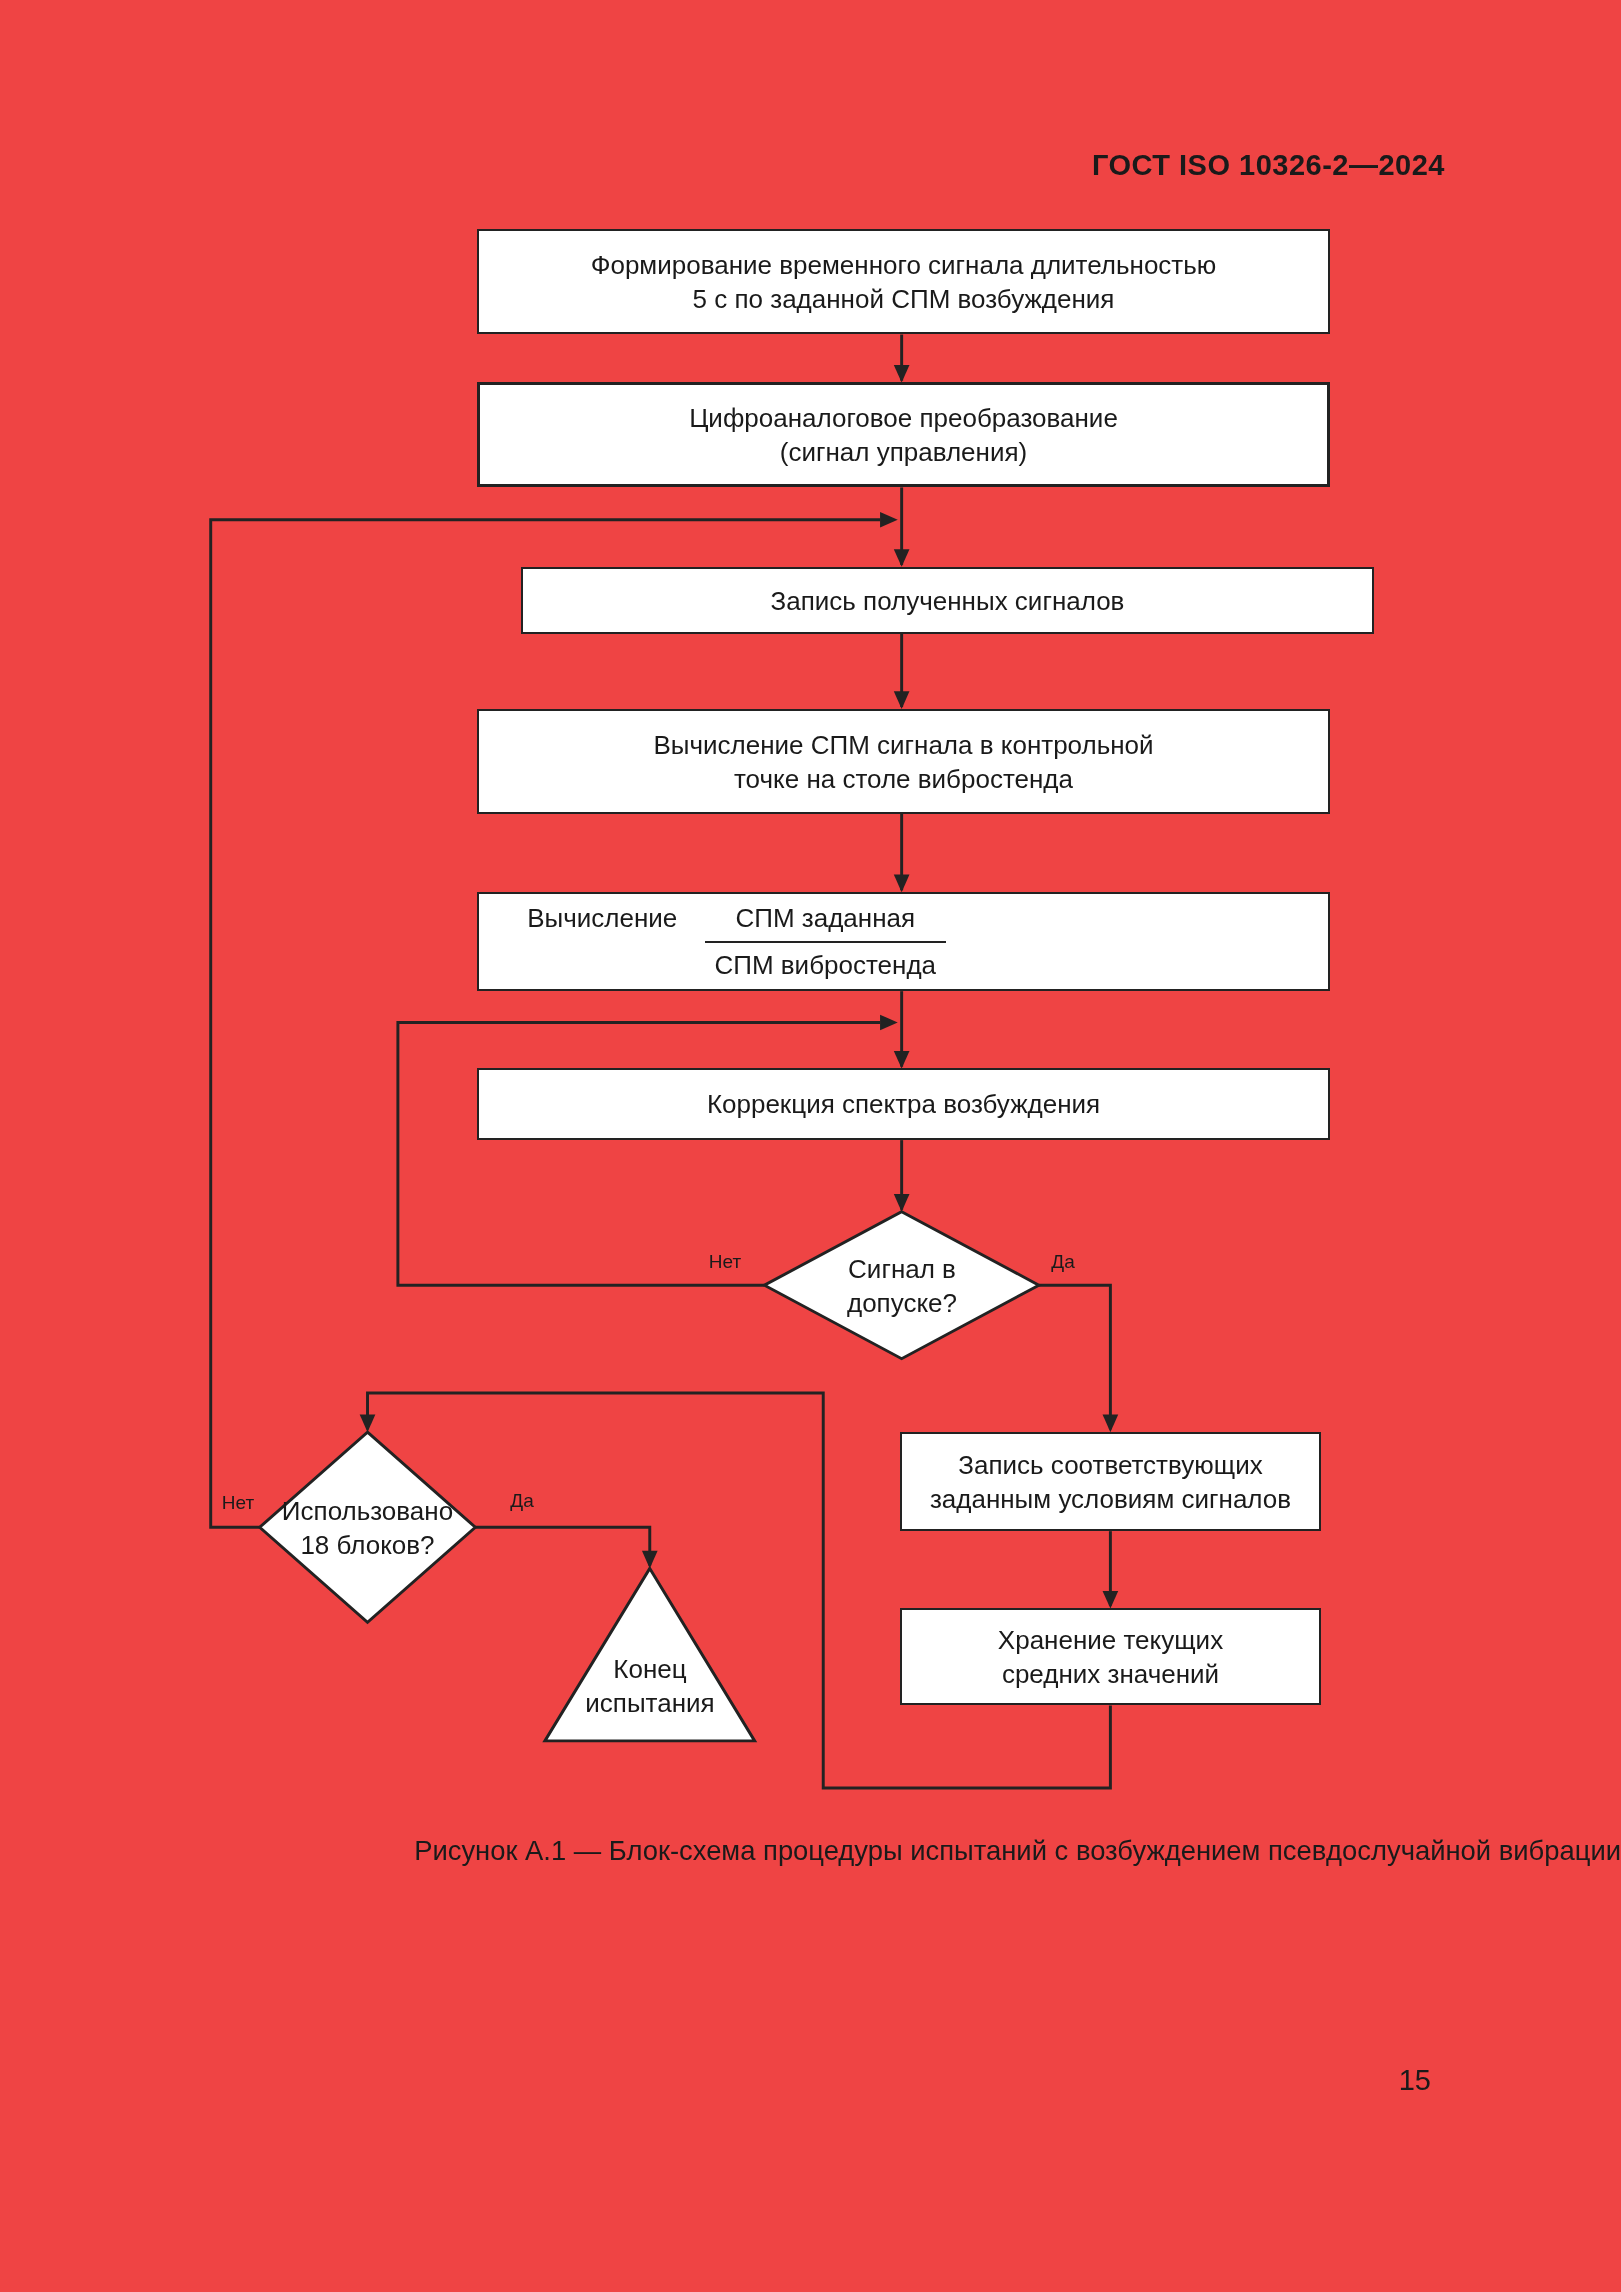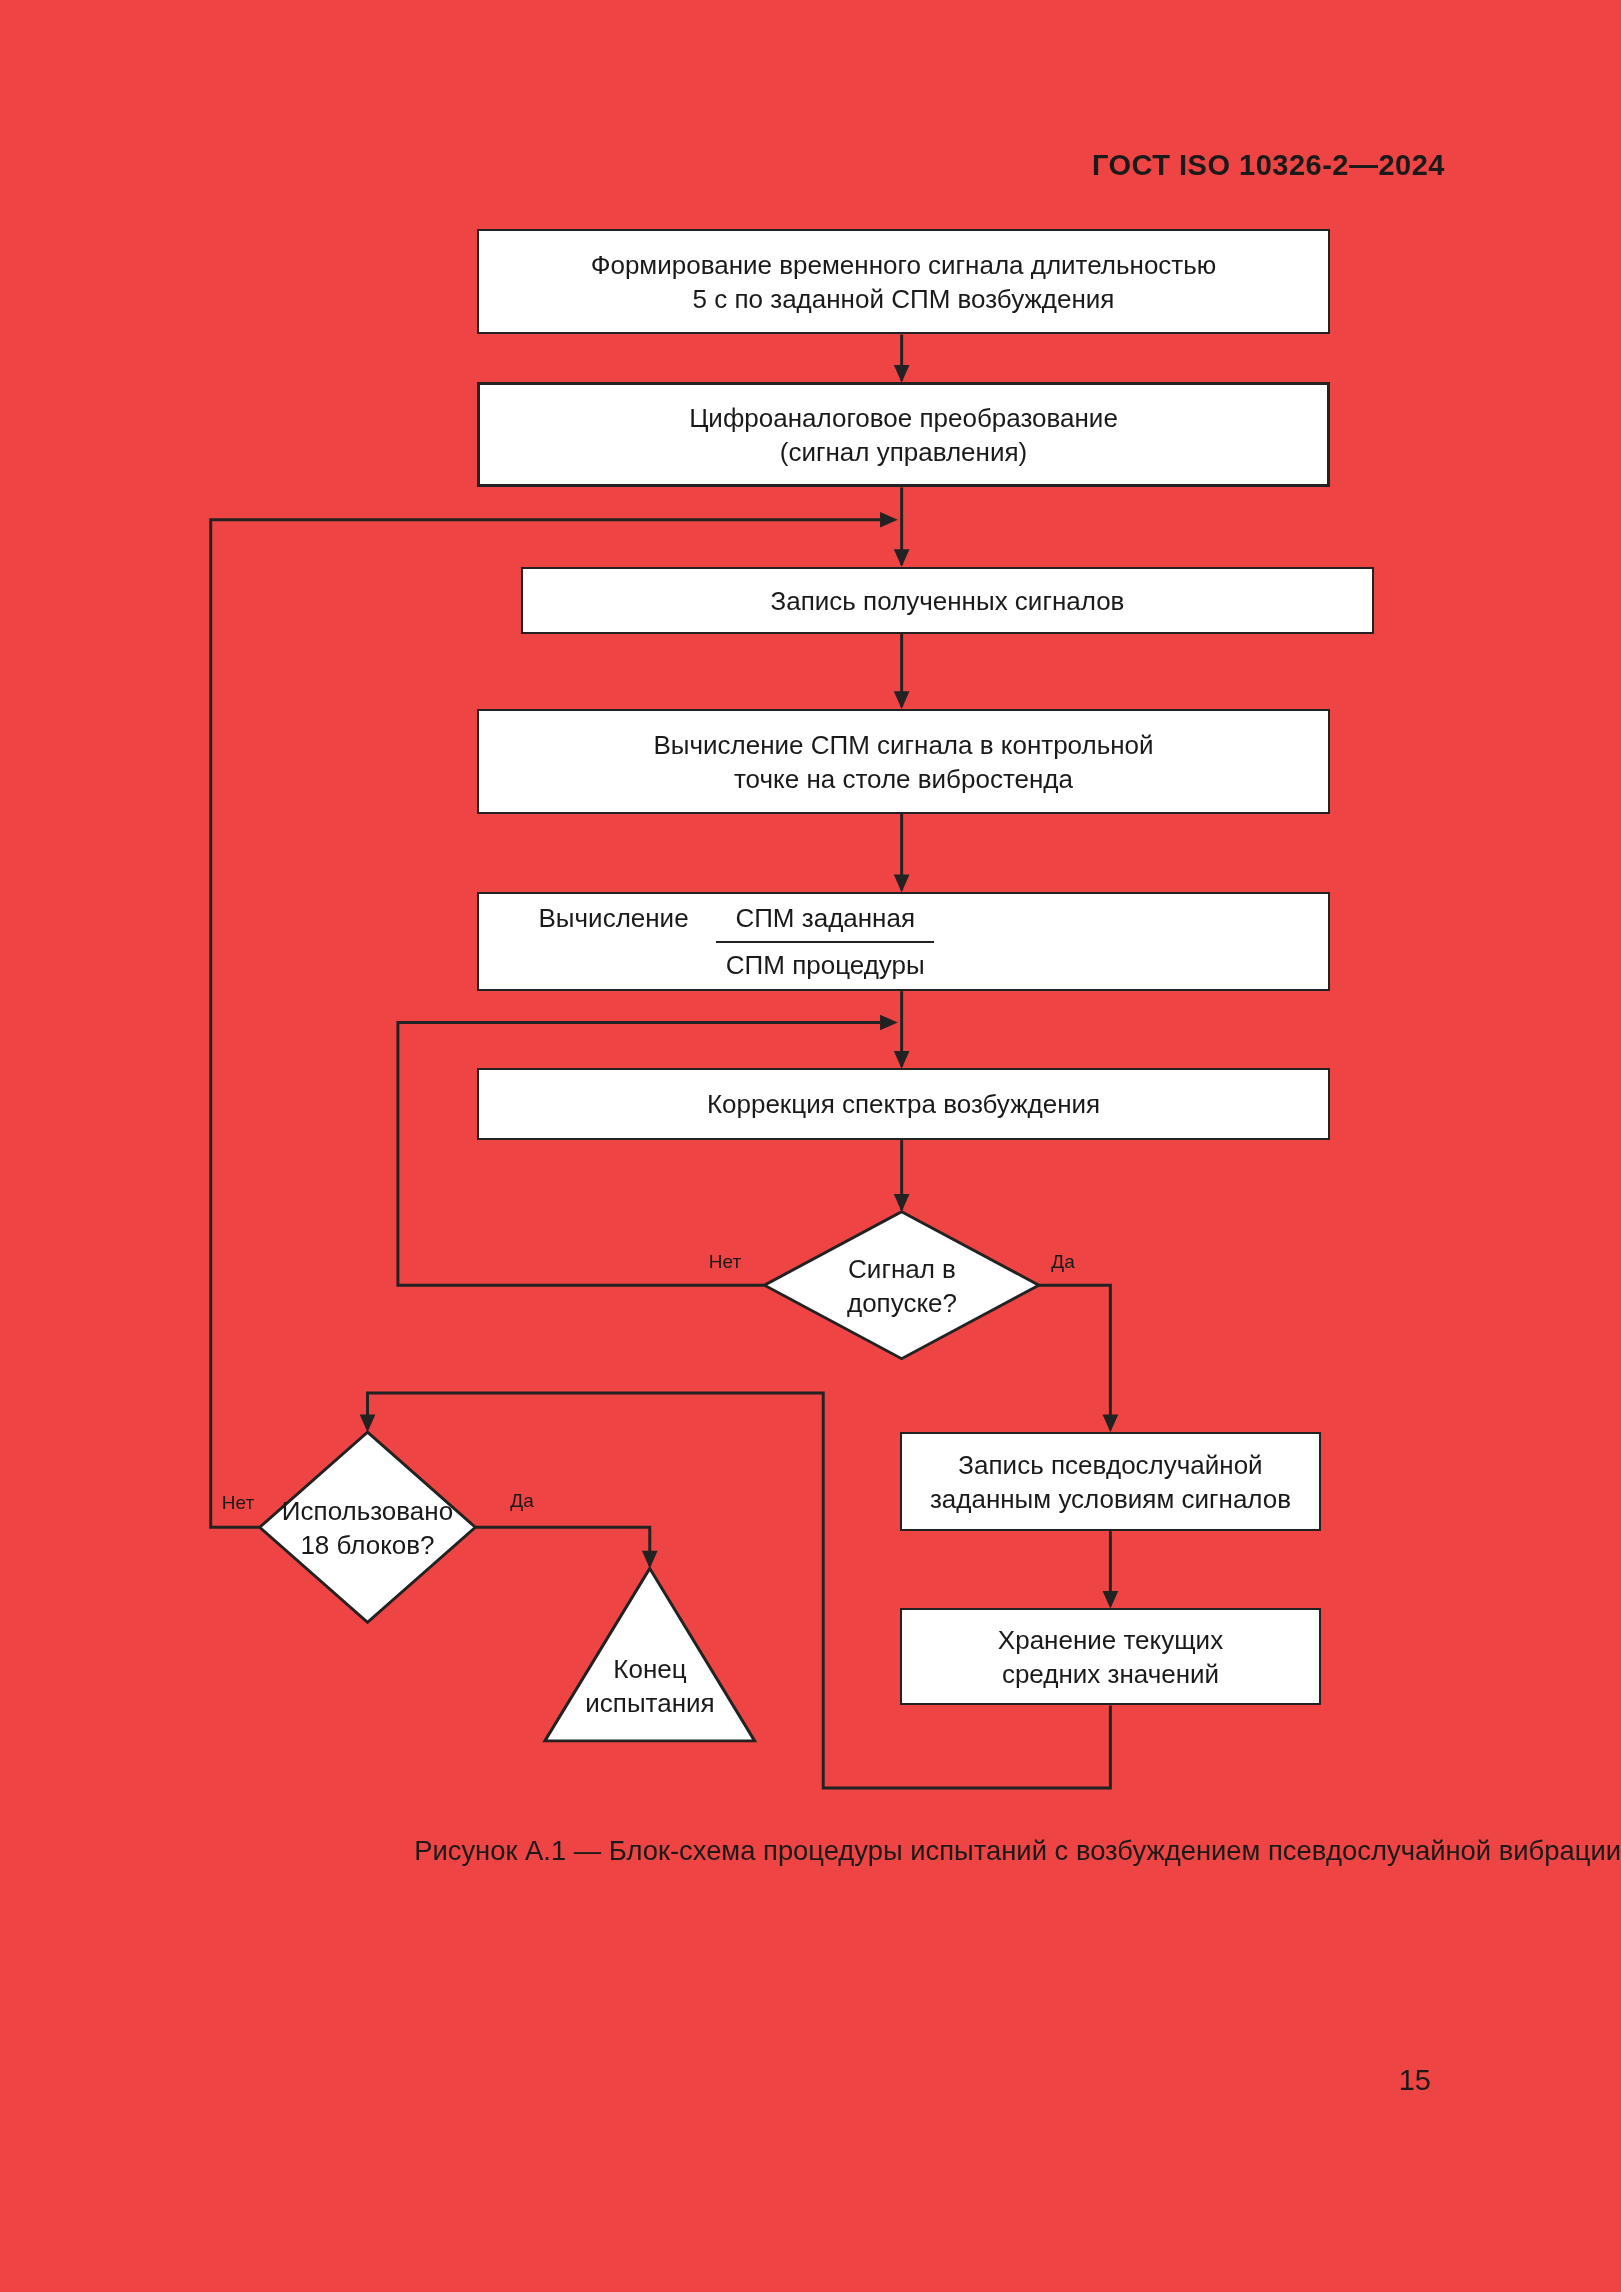"СПМ процедуры" div.fracDen { text: процедуры -> вибростенда }
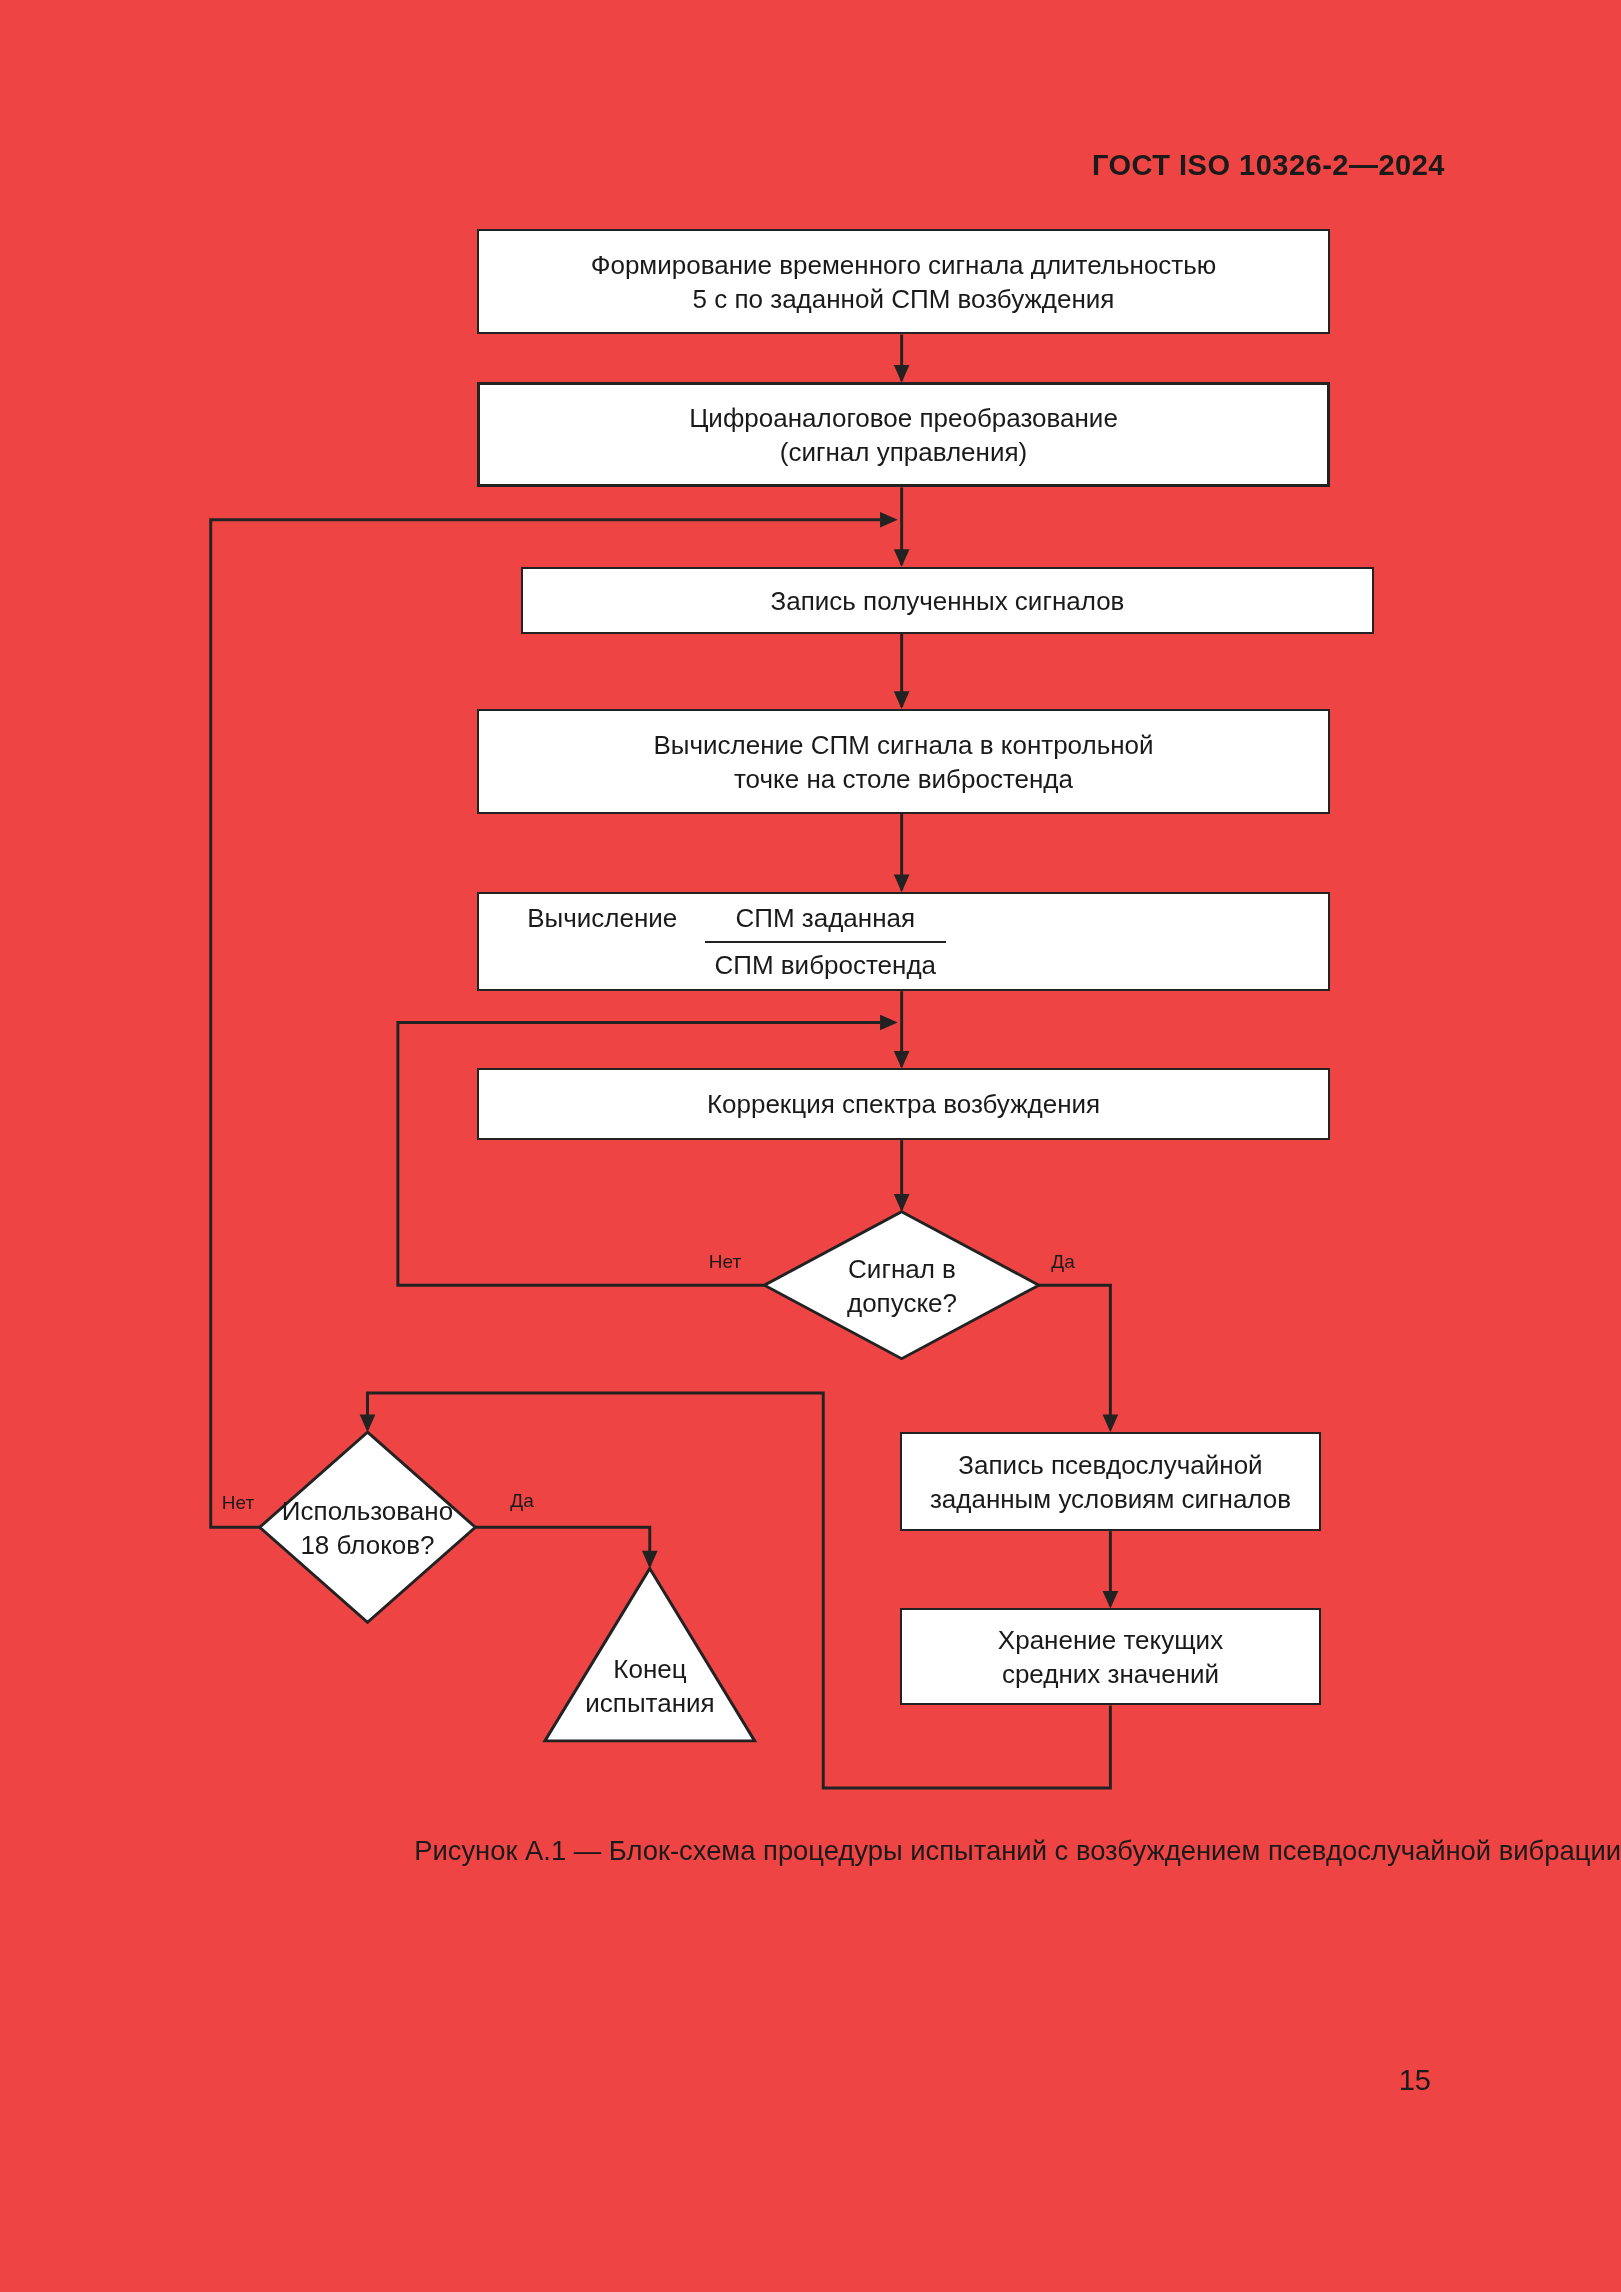"Запись псевдослучайной" div { text: псевдослучайной -> соответствующих }
